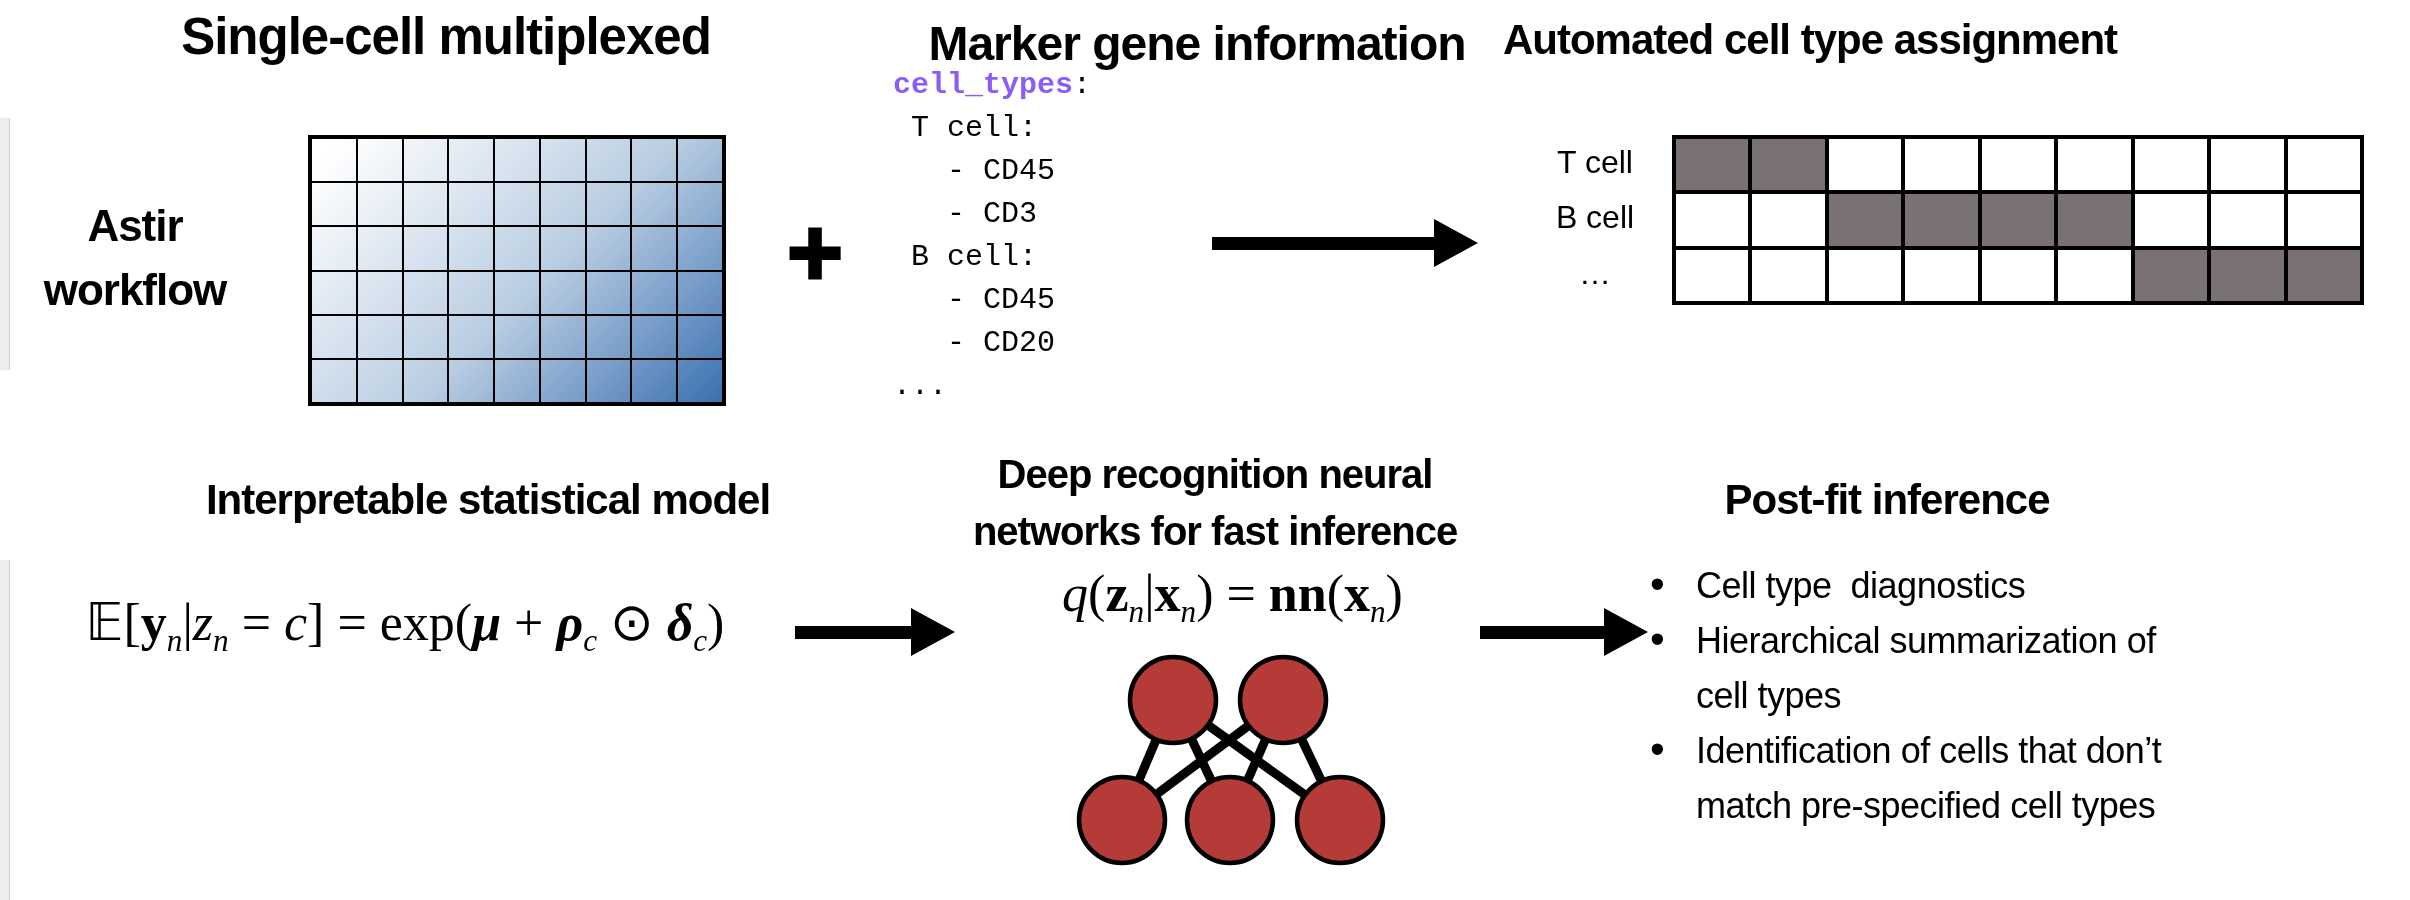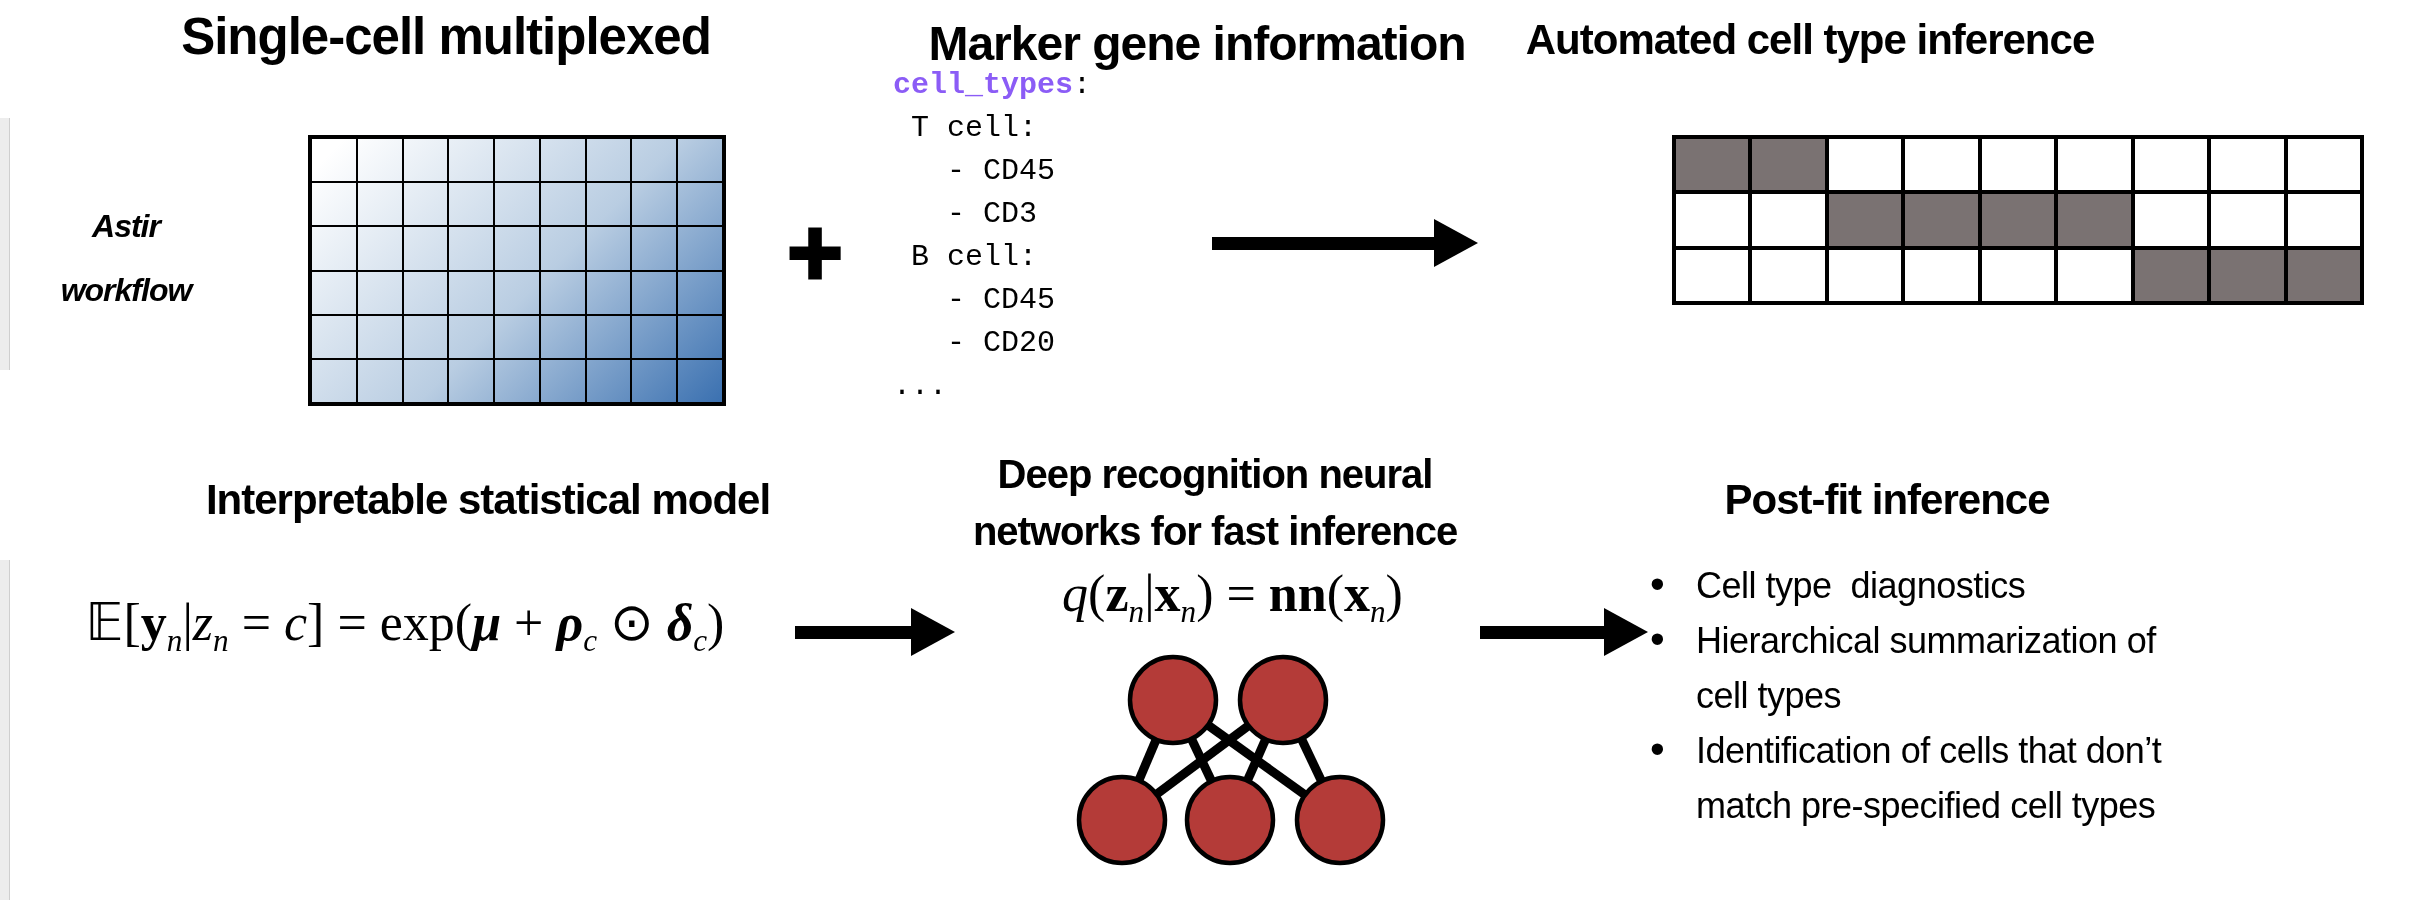"Automated cell type inference" div.title { text: inference -> assignment }
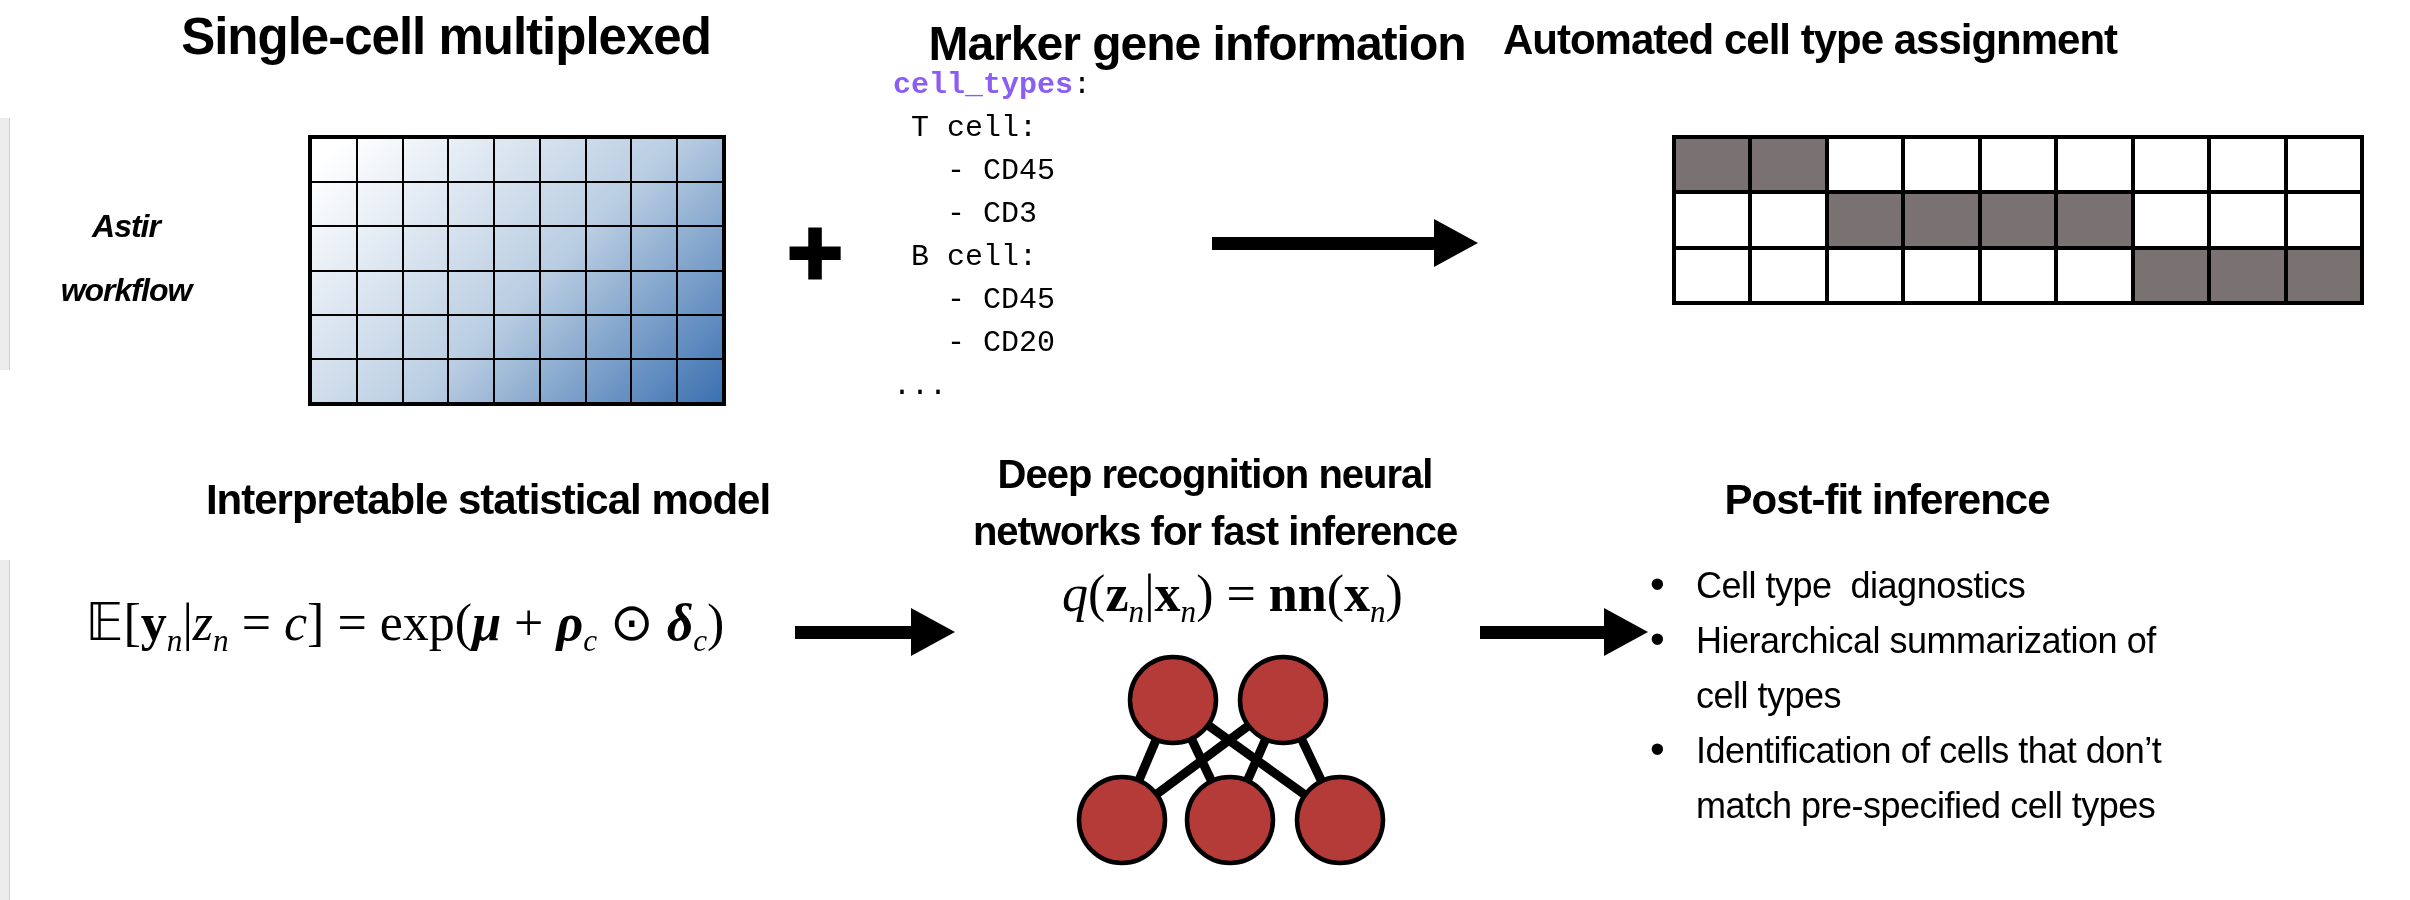"T cell" div { html: none -> <div> <div>T cell</div> <div>B cell</div> <div>…</div> </div> }
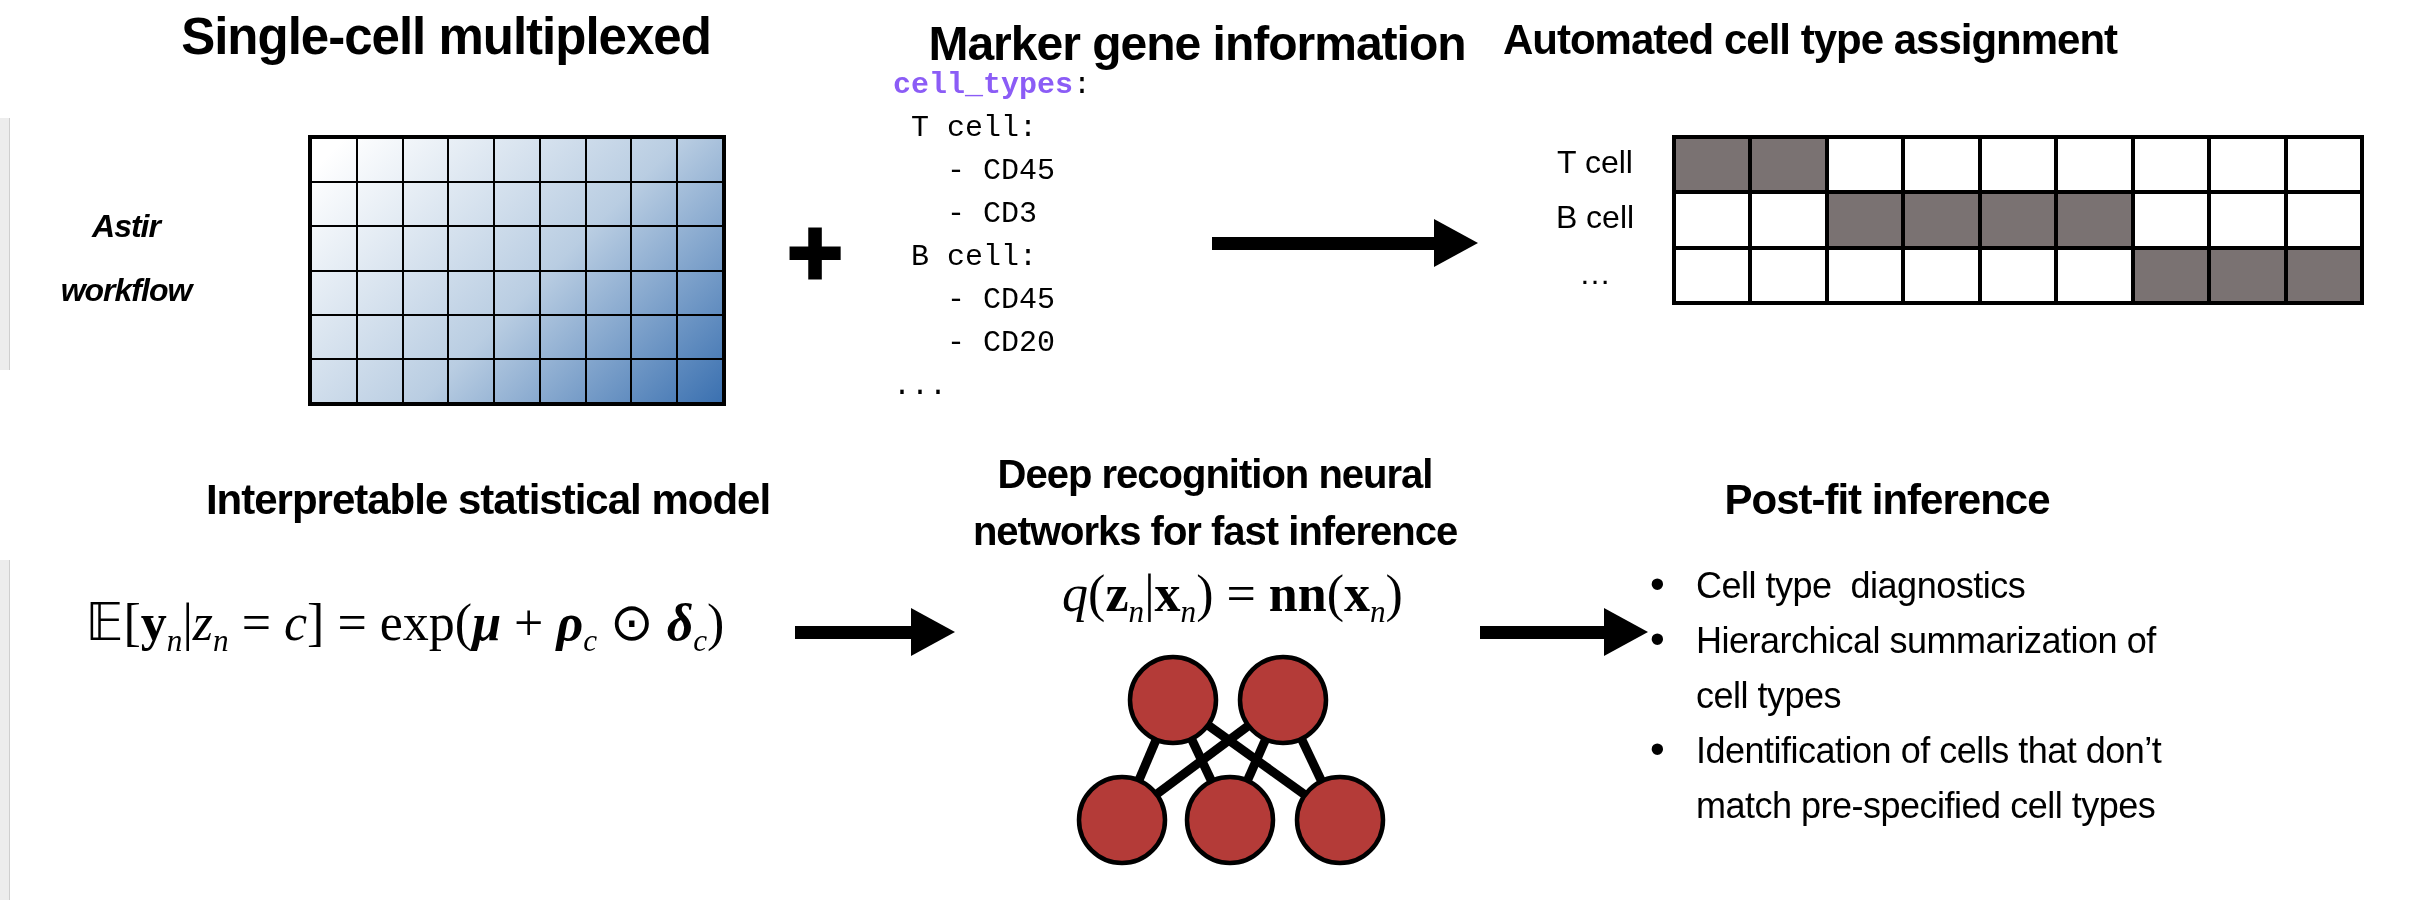"Astir" #astir-label { font-size: 32px -> 44px; font-style: italic -> none; left: 16px -> 25px }
